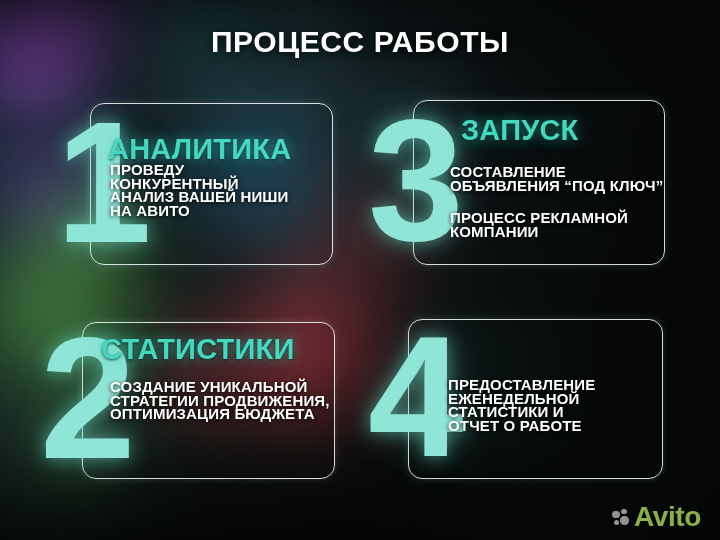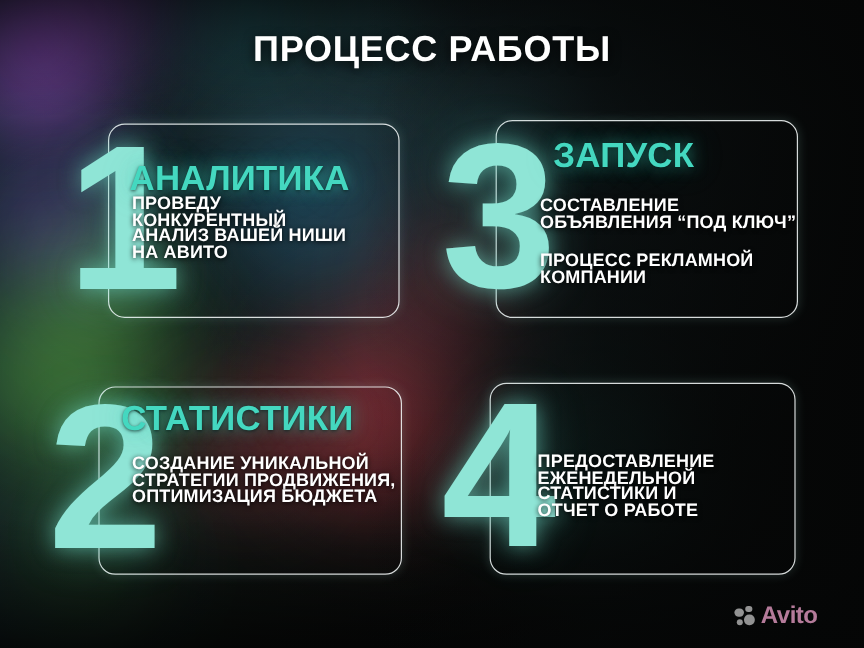"Avito" .avito-word { color: #f9a8d4 -> #bef264; font-size: 20px -> 28px }
